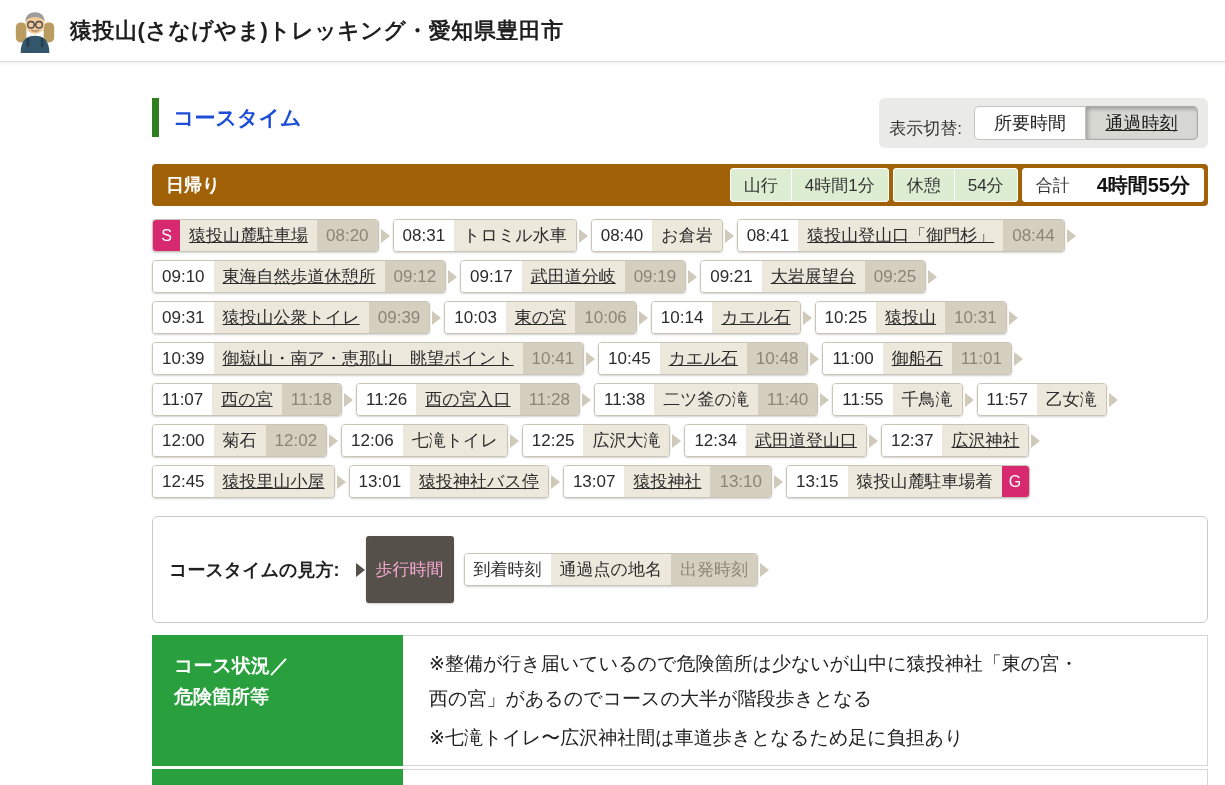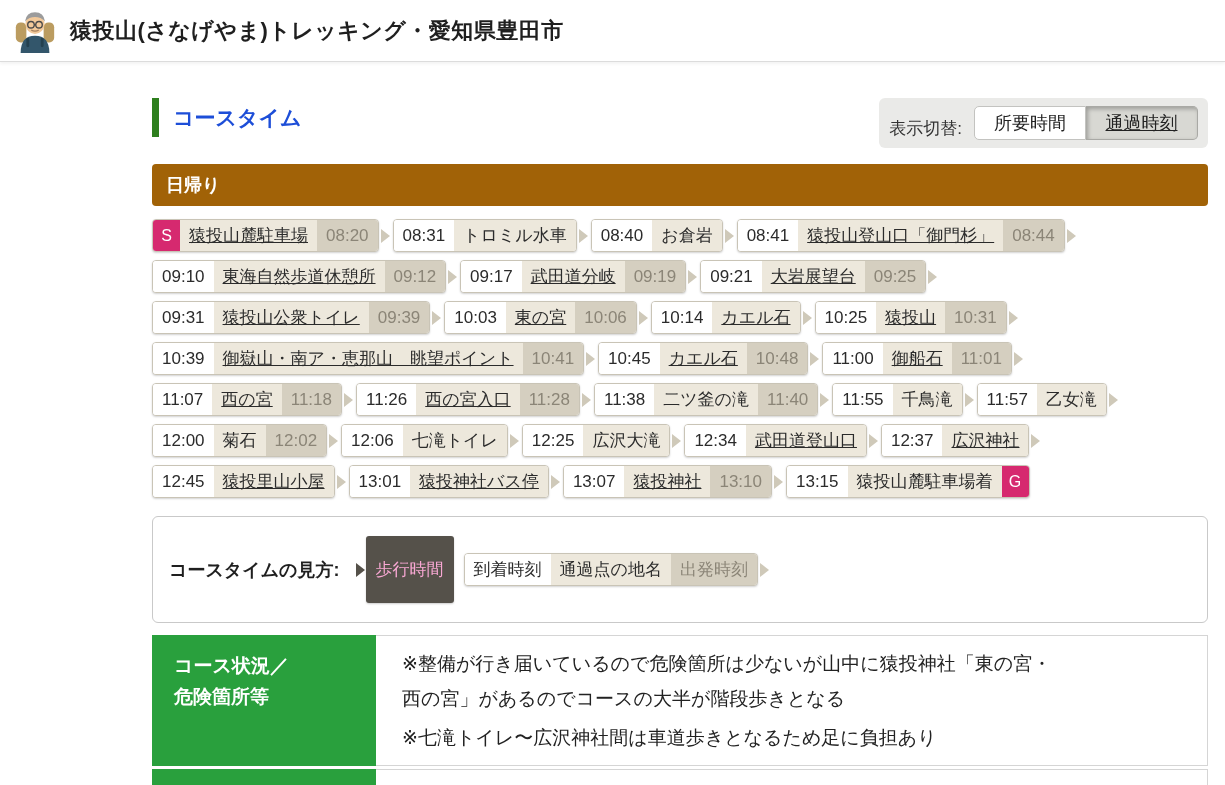"山行" div.stats { html: none -> <div> <div> <div>山行</div> <div>4時間1分</div> </div> <div> <div>休憩</div> <div>54分</div> </div> <div> <div>合計</div> <div>4時間55分</div> </div> </div> }
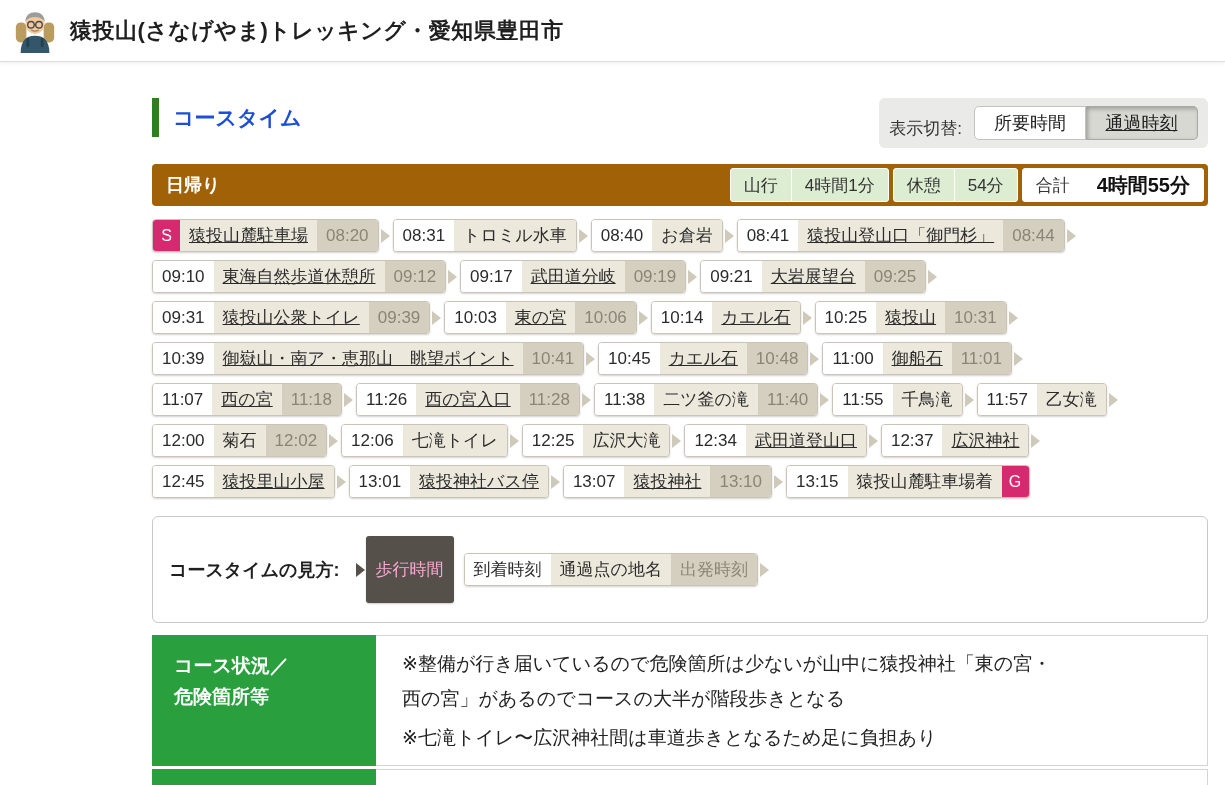"コース状況／" .info-head { width: 224px -> 251px }
